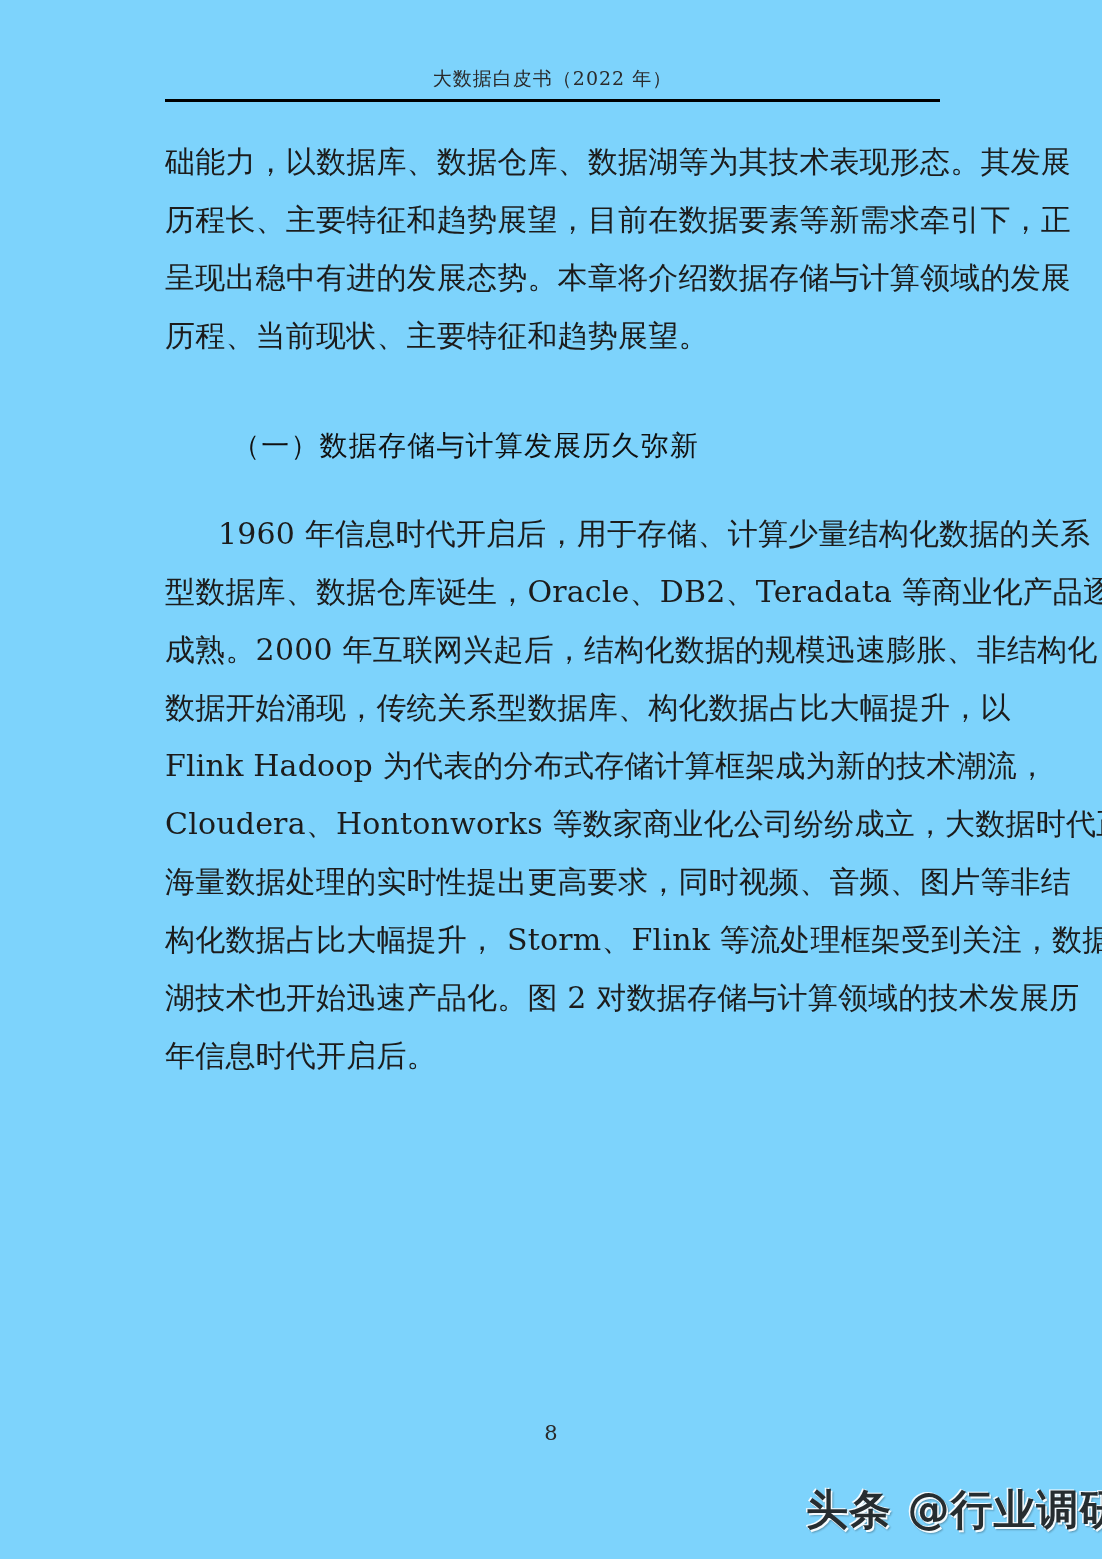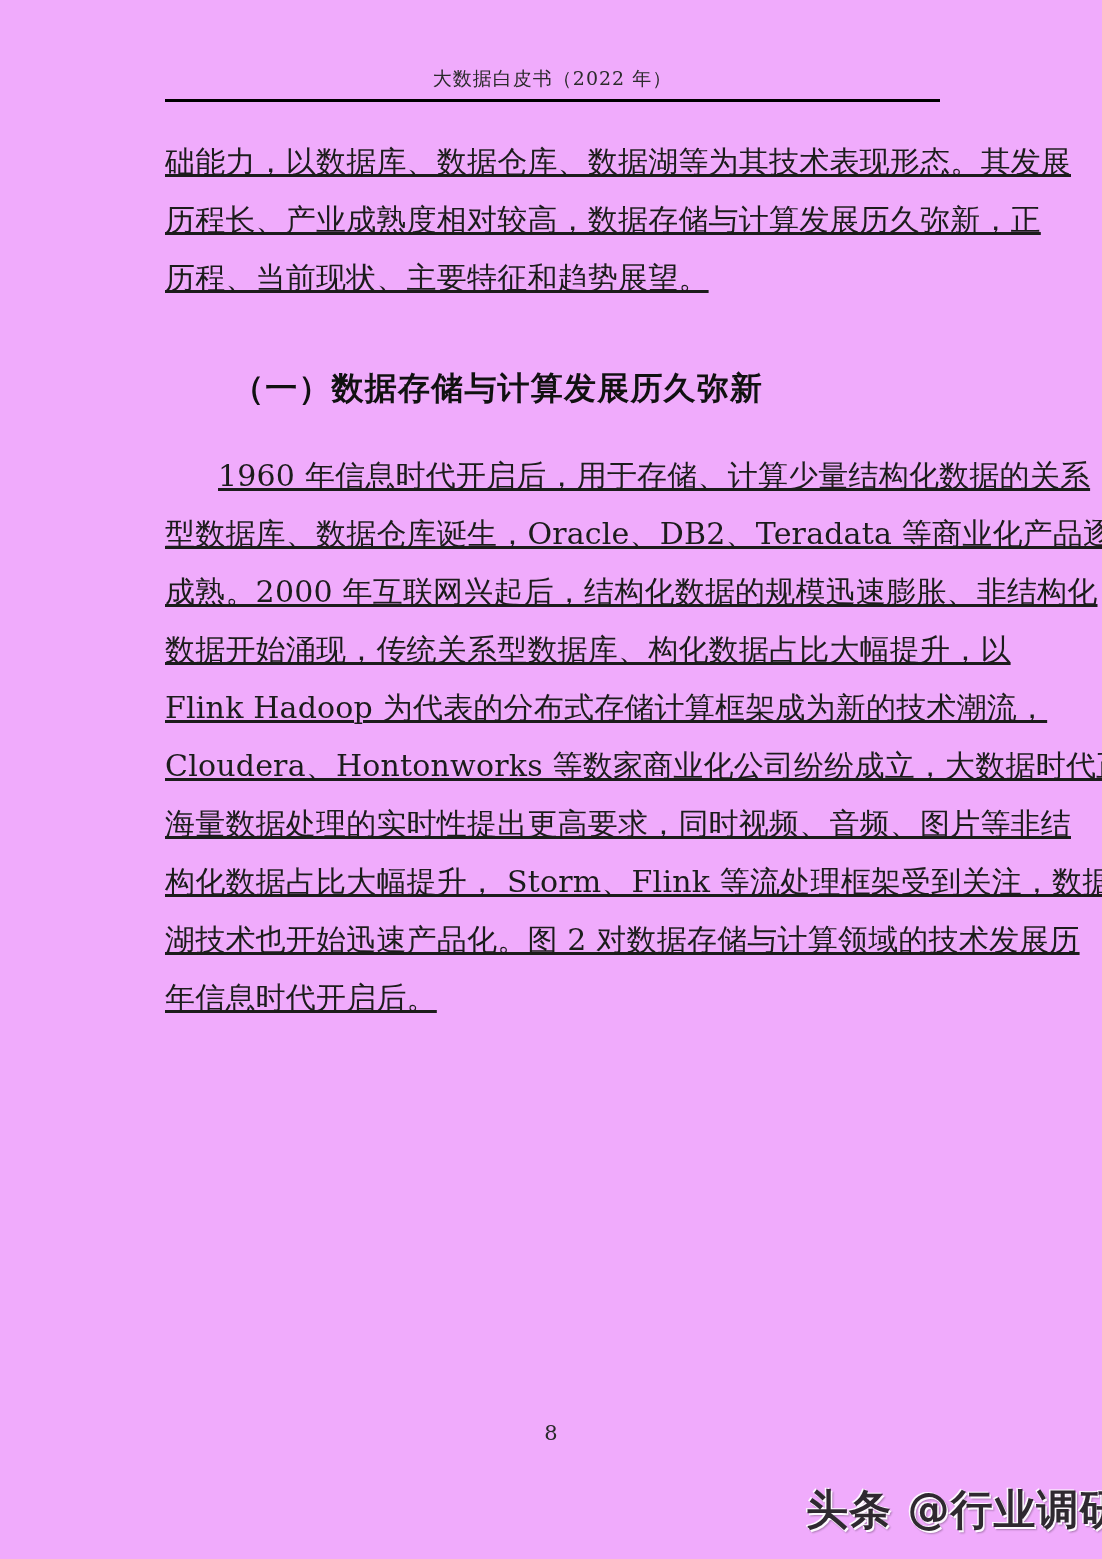"大数据白皮书（2022 年）" .page { background: #f0abfc -> #7dd3fc }
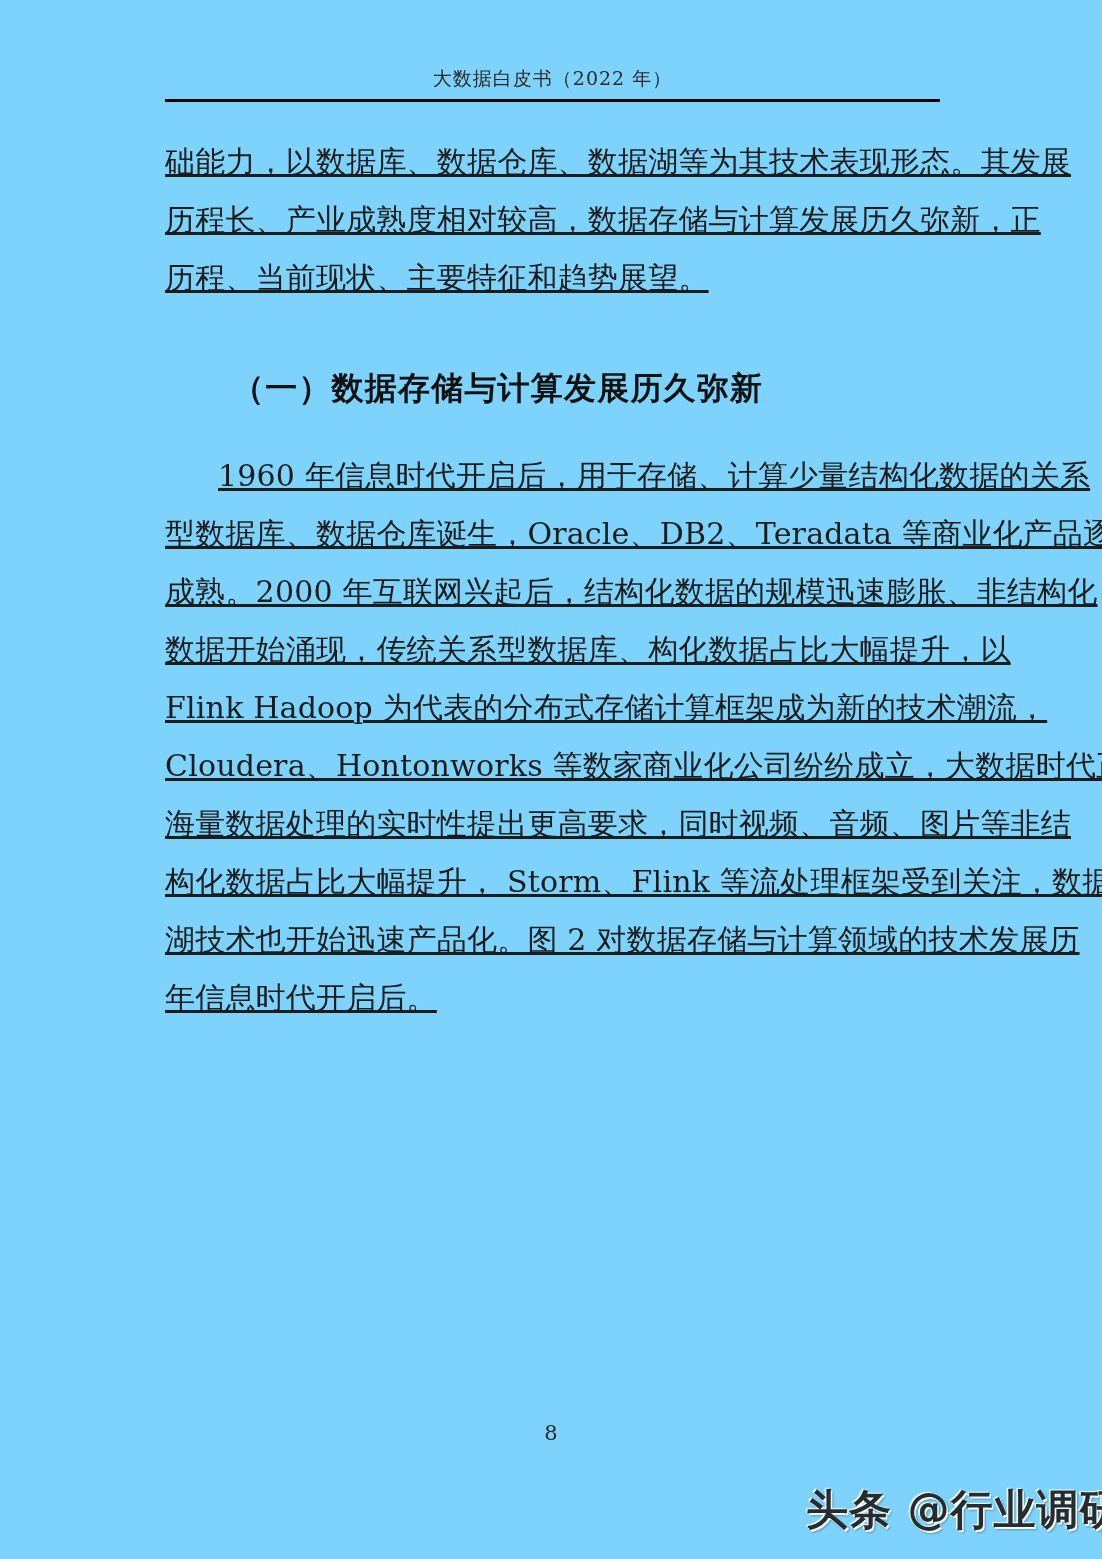"础能力，以数据库、数据仓库、数据湖等为其技术表现形态。其发展" .para { text-decoration: underline -> none }
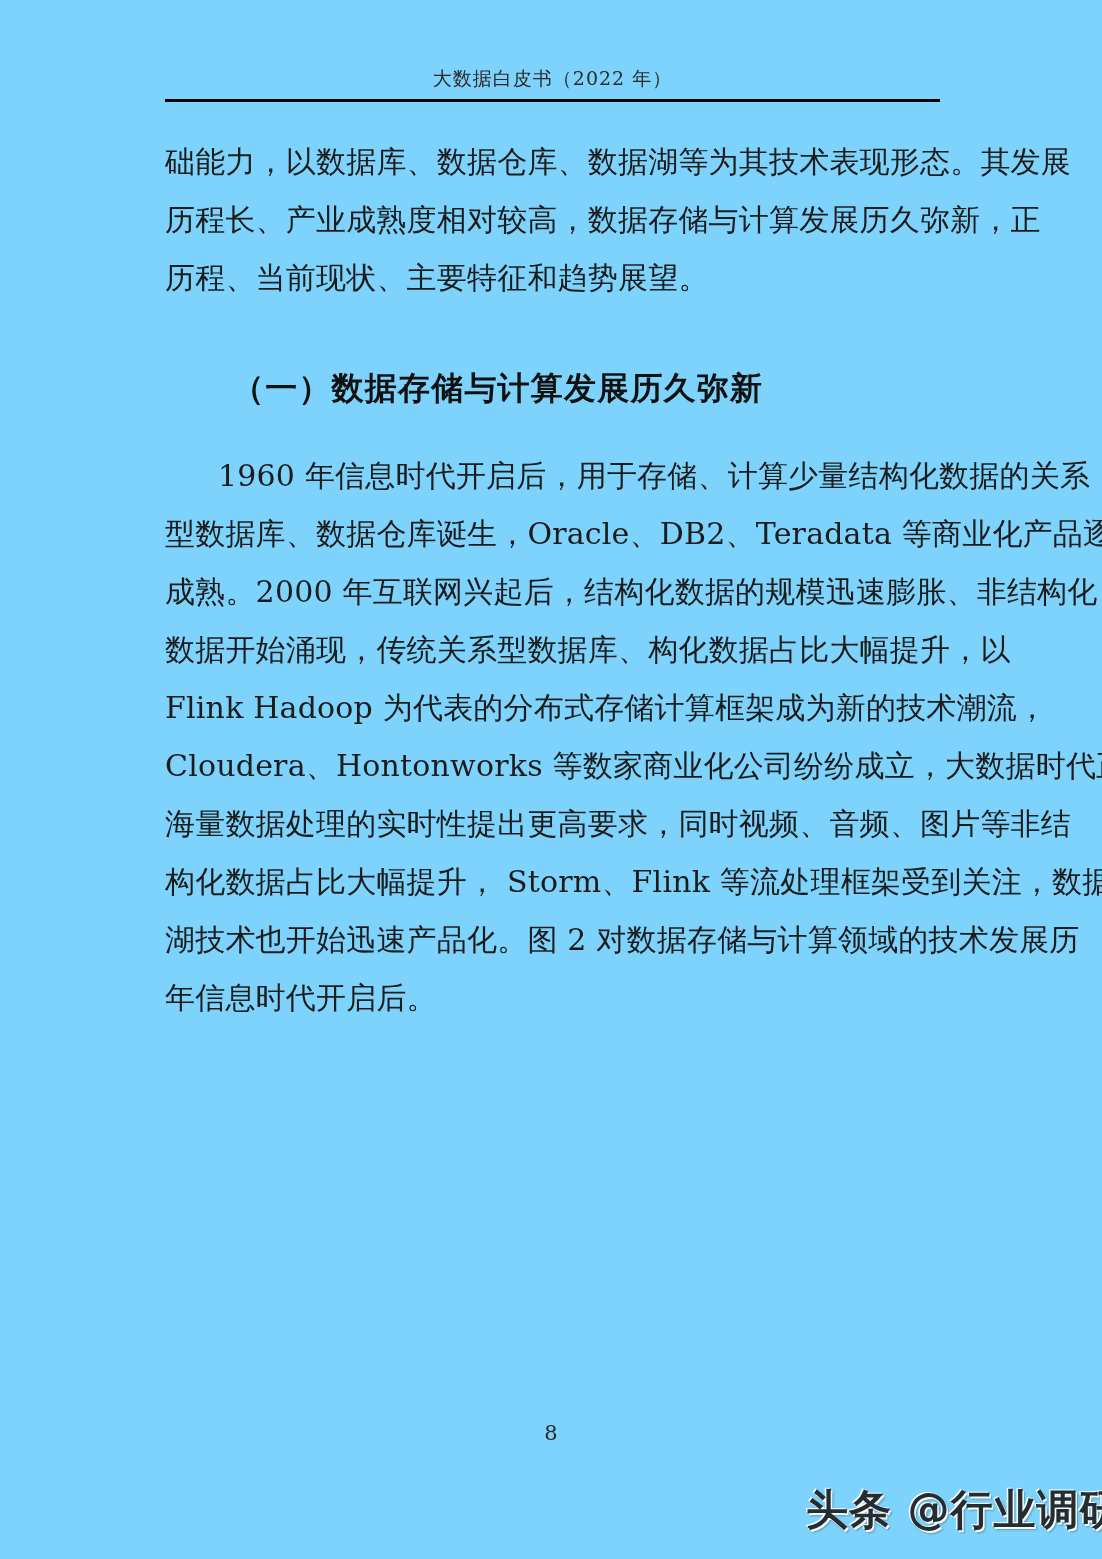"历程长、产业成熟度相对较高，数据存储与计算发展历久弥新，正" span.para-line { text: 产业成熟度相对较高，数据存储与计算发展历久弥新 -> 主要特征和趋势展望，目前在数据要素等新需求牵引下 }
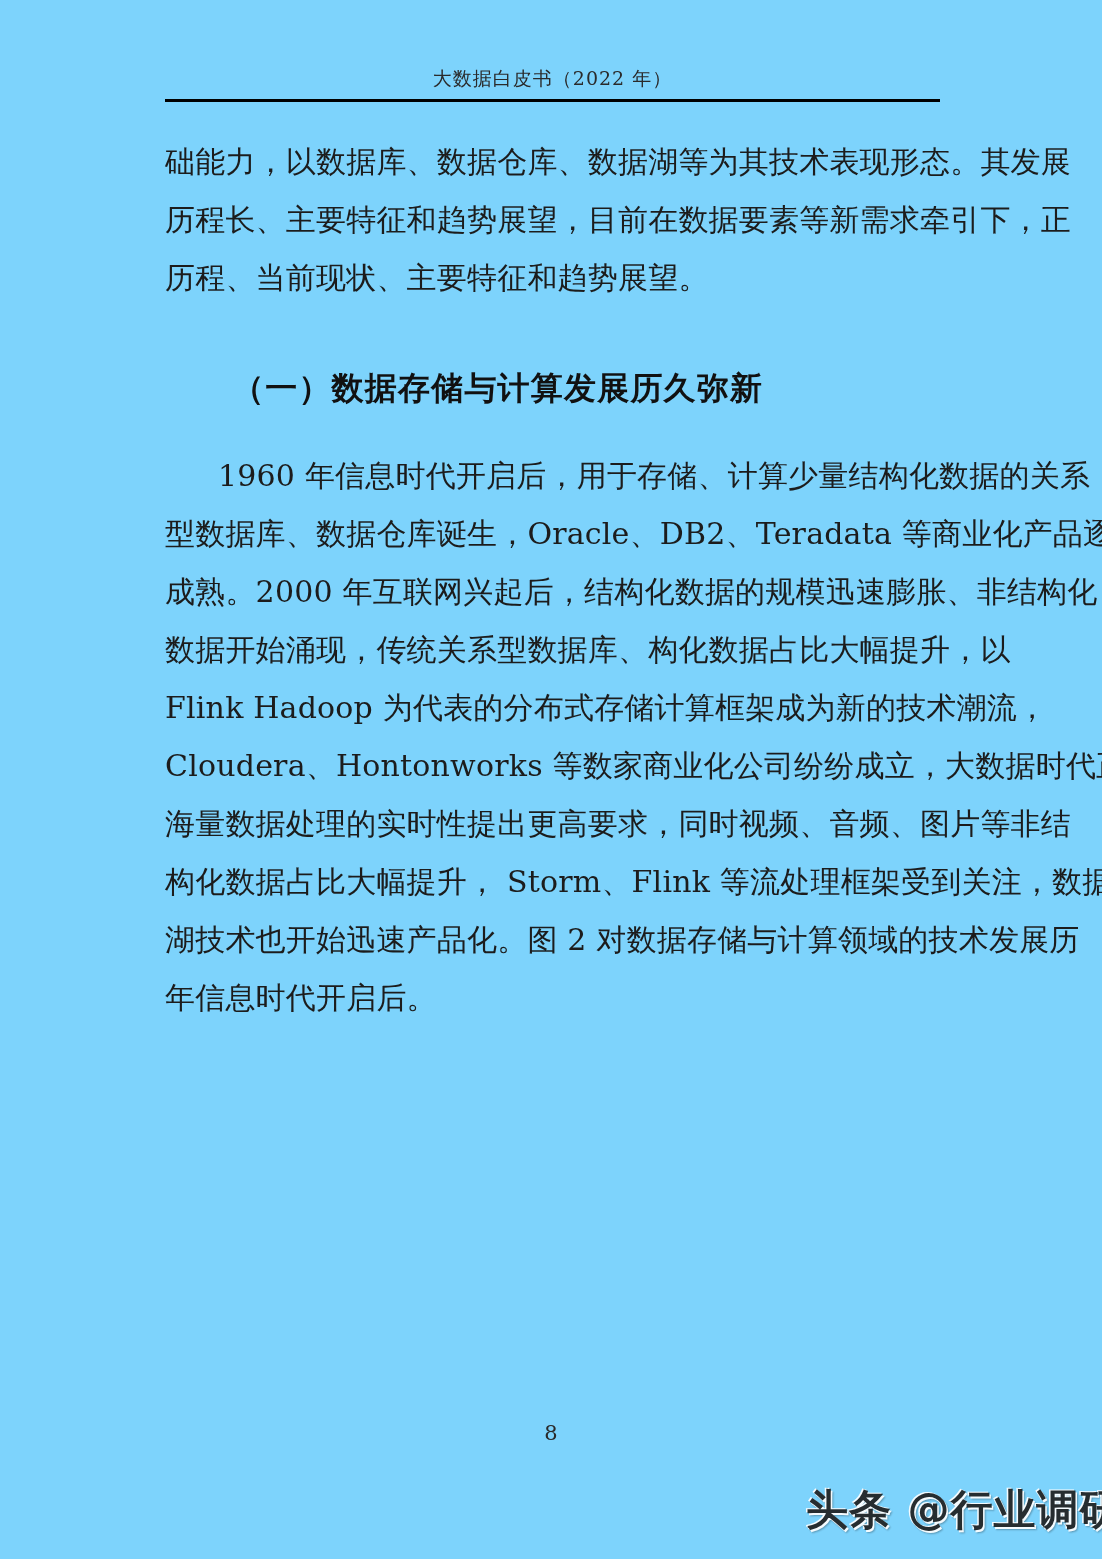"呈现出稳中有进的发展态势。本章将介绍数据存储与计算领域的发展" span.para-line { html: none -> <span>呈现出稳中有进的发展态势。本章将介绍数据存储与计算领域的发展</span> }
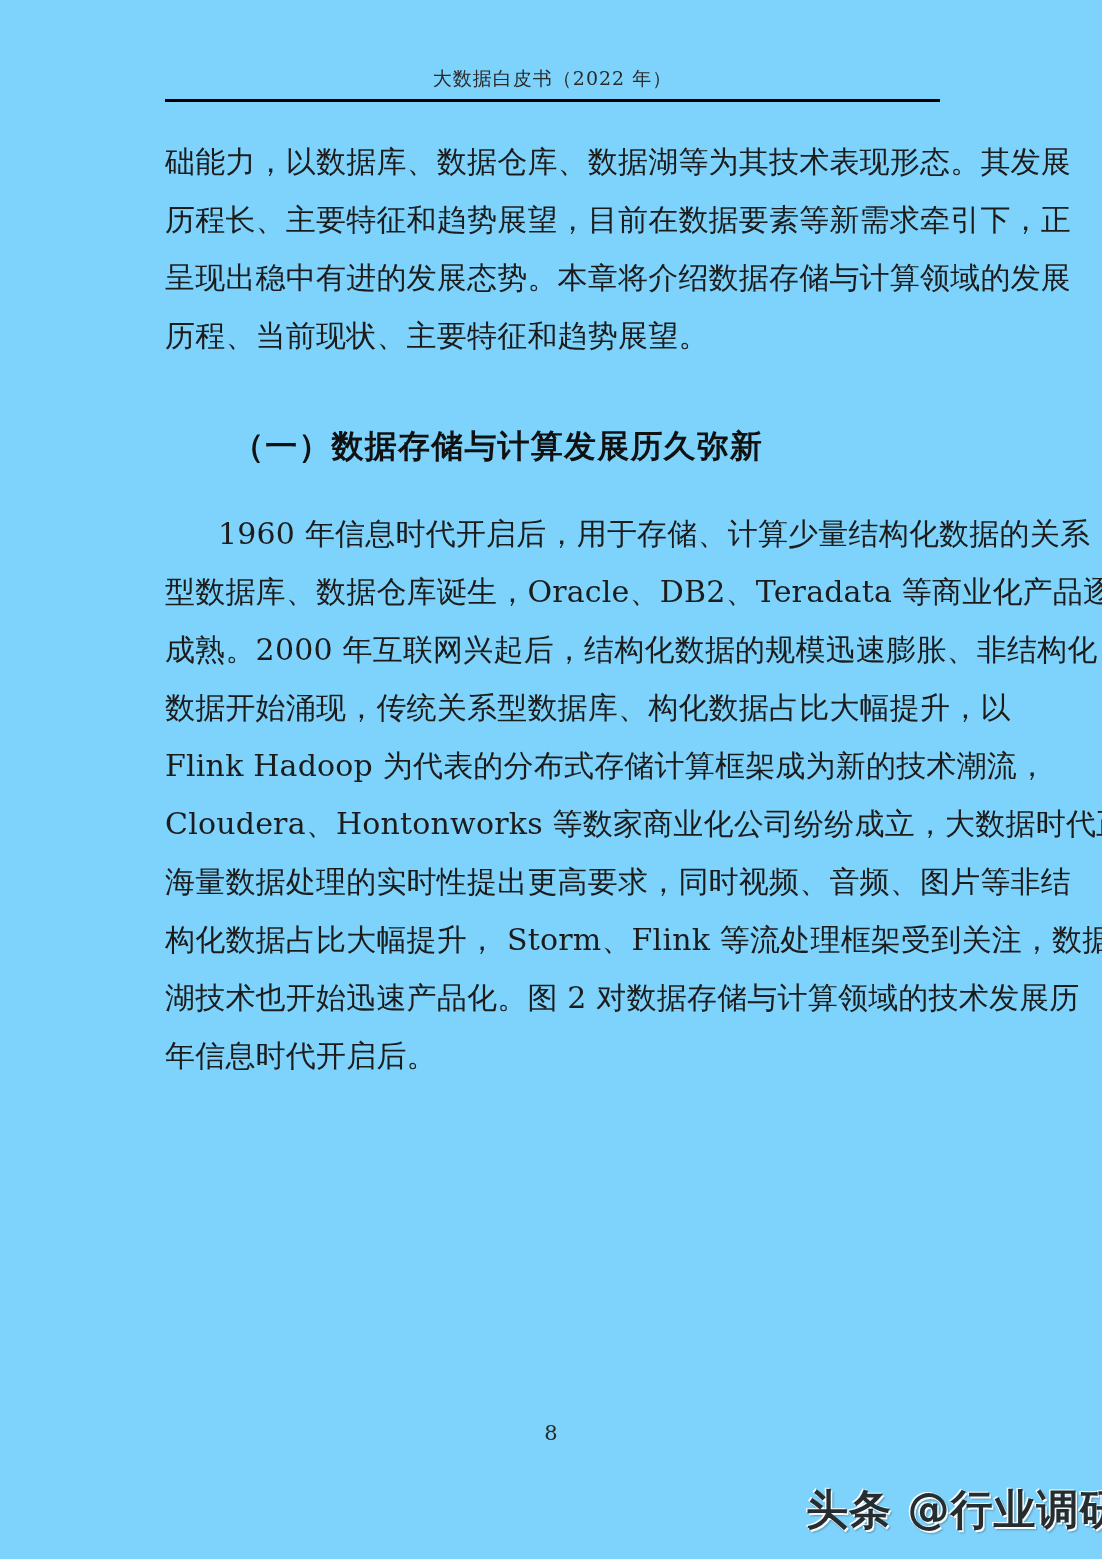"（一）数据存储与计算发展历久弥新" .section-heading { font-size: 32px -> 28px; font-weight: bold -> normal }
